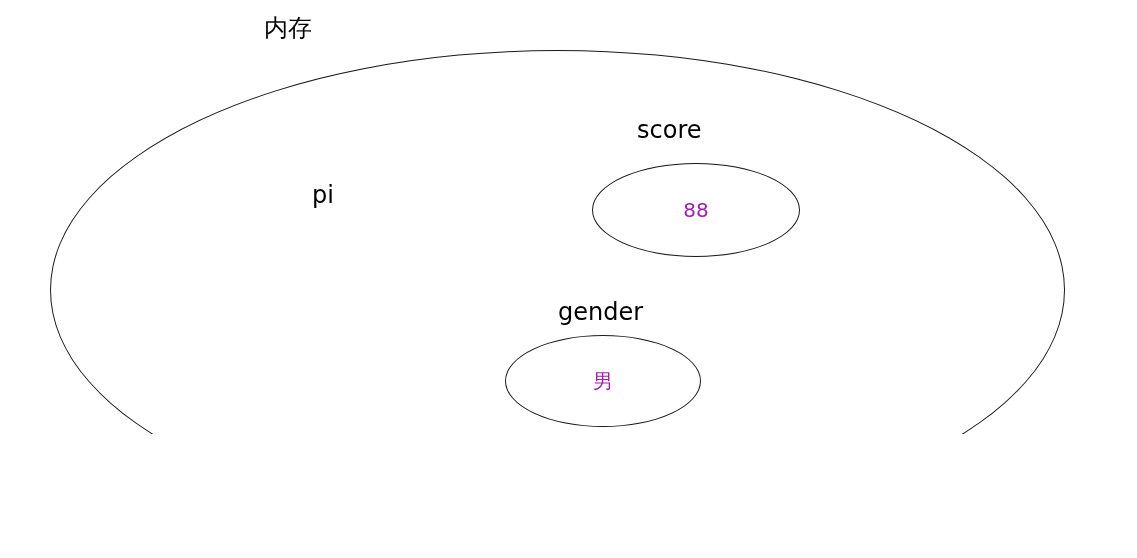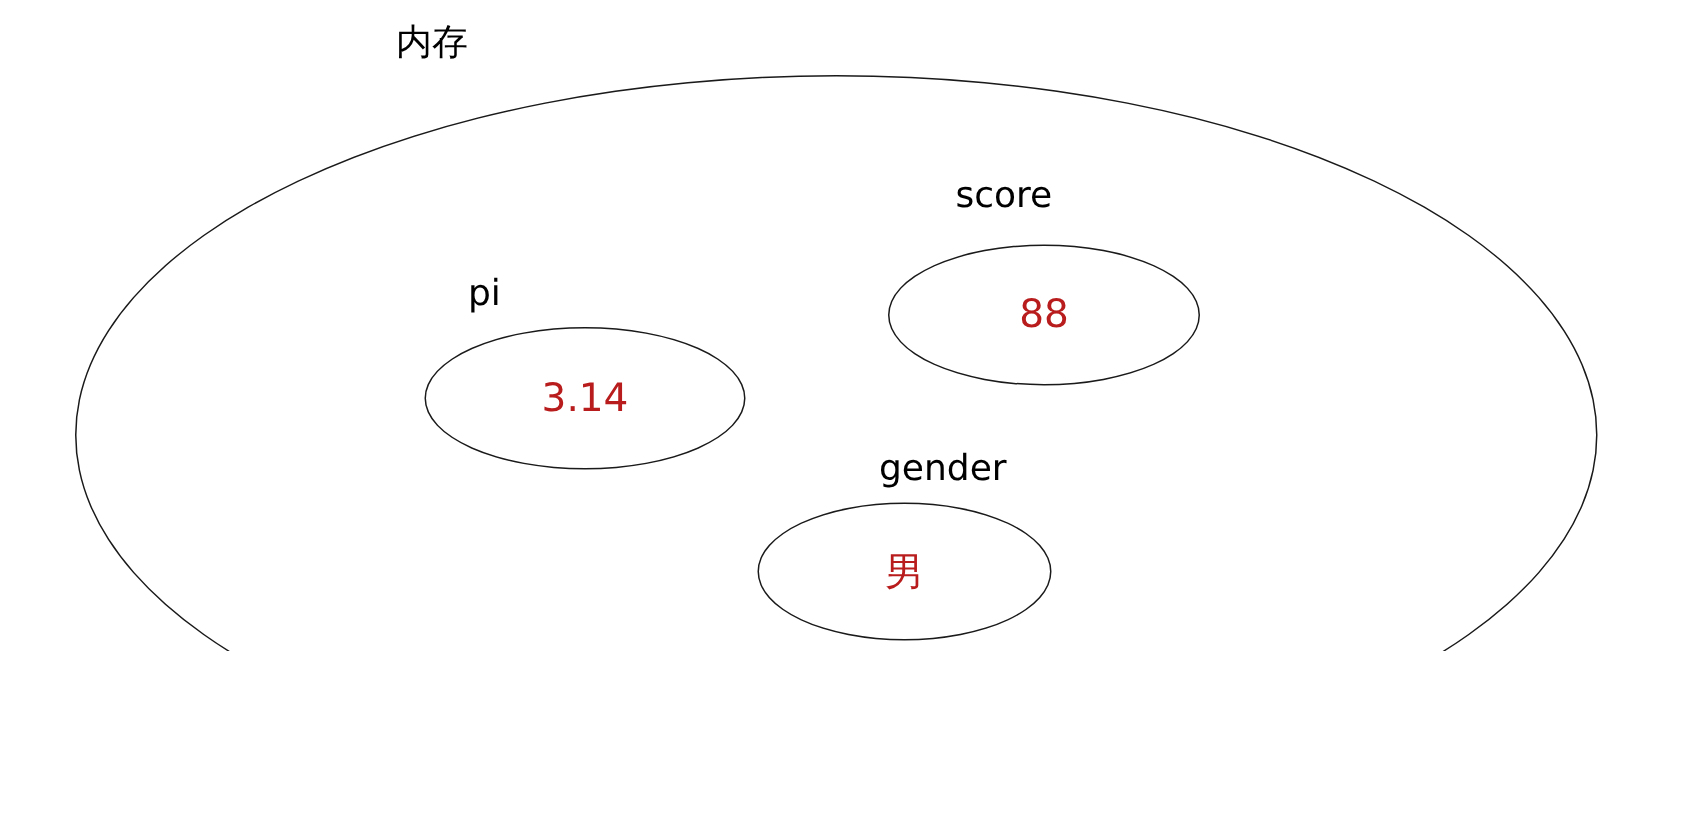"88" .node-value { color: #b91c1c -> #a21caf; font-size: 26px -> 20px }
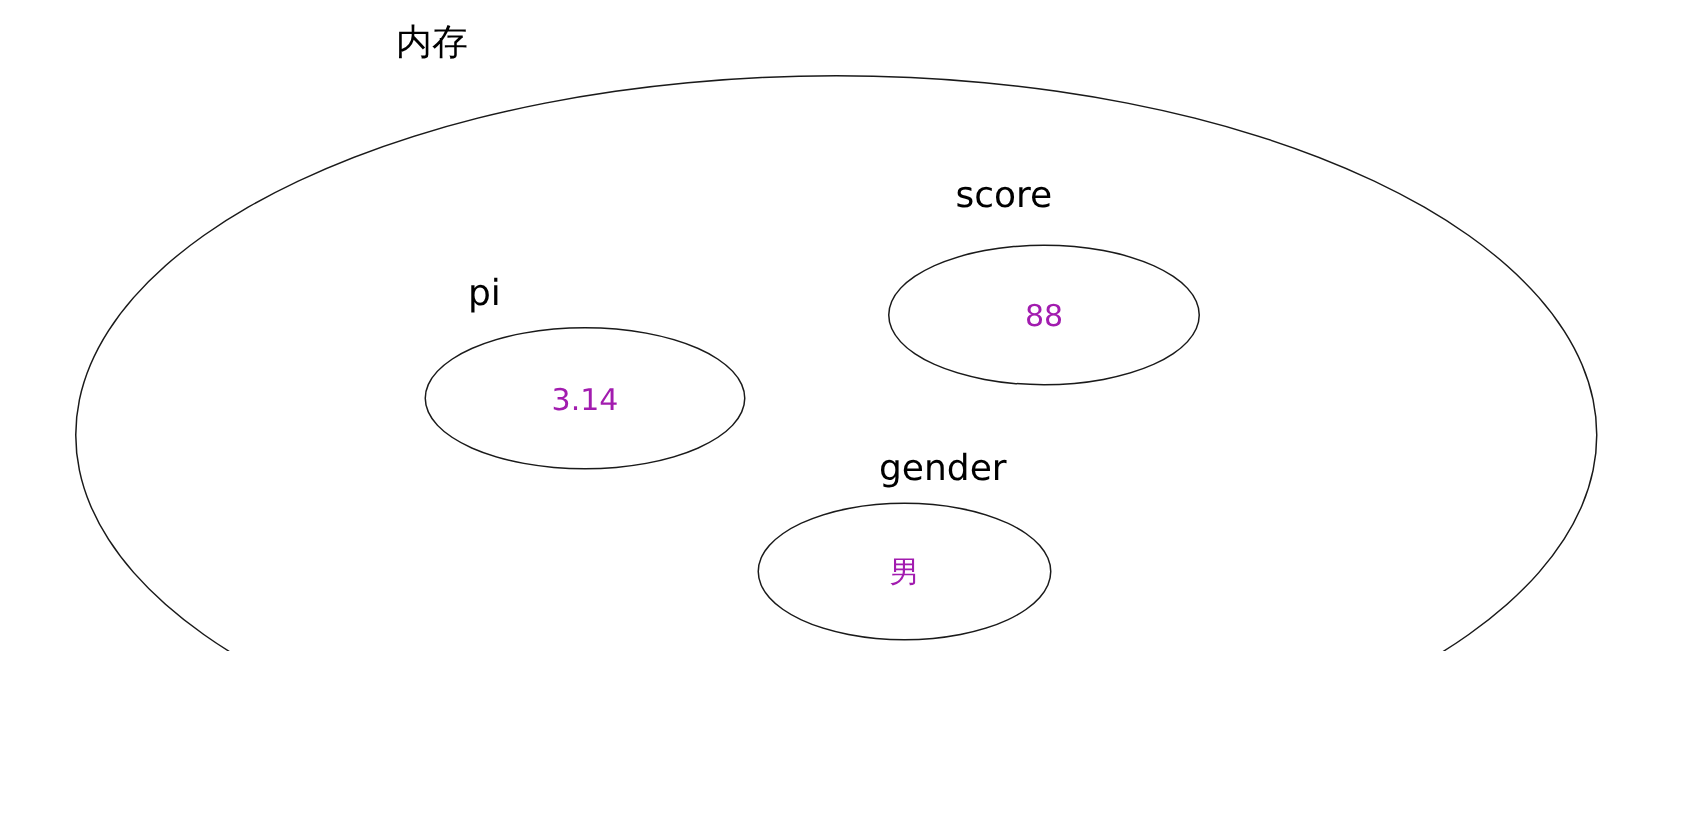"3.14" div.ellipse { html: <div> <span>3.14</span> </div> -> none }
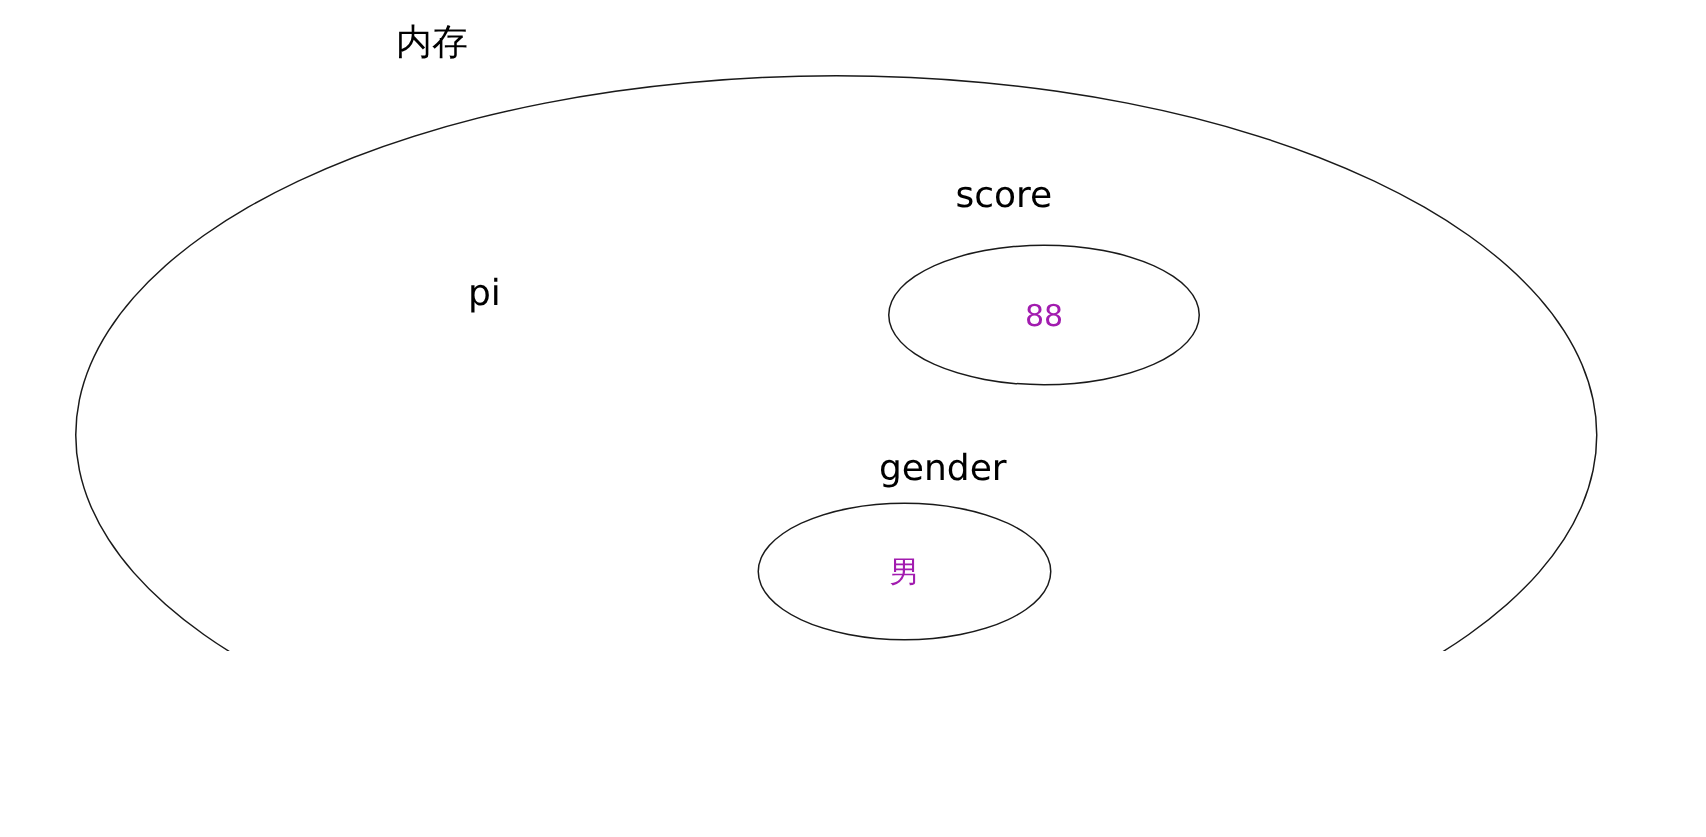"gender" .gender-label { margin-left: 28px -> none }
